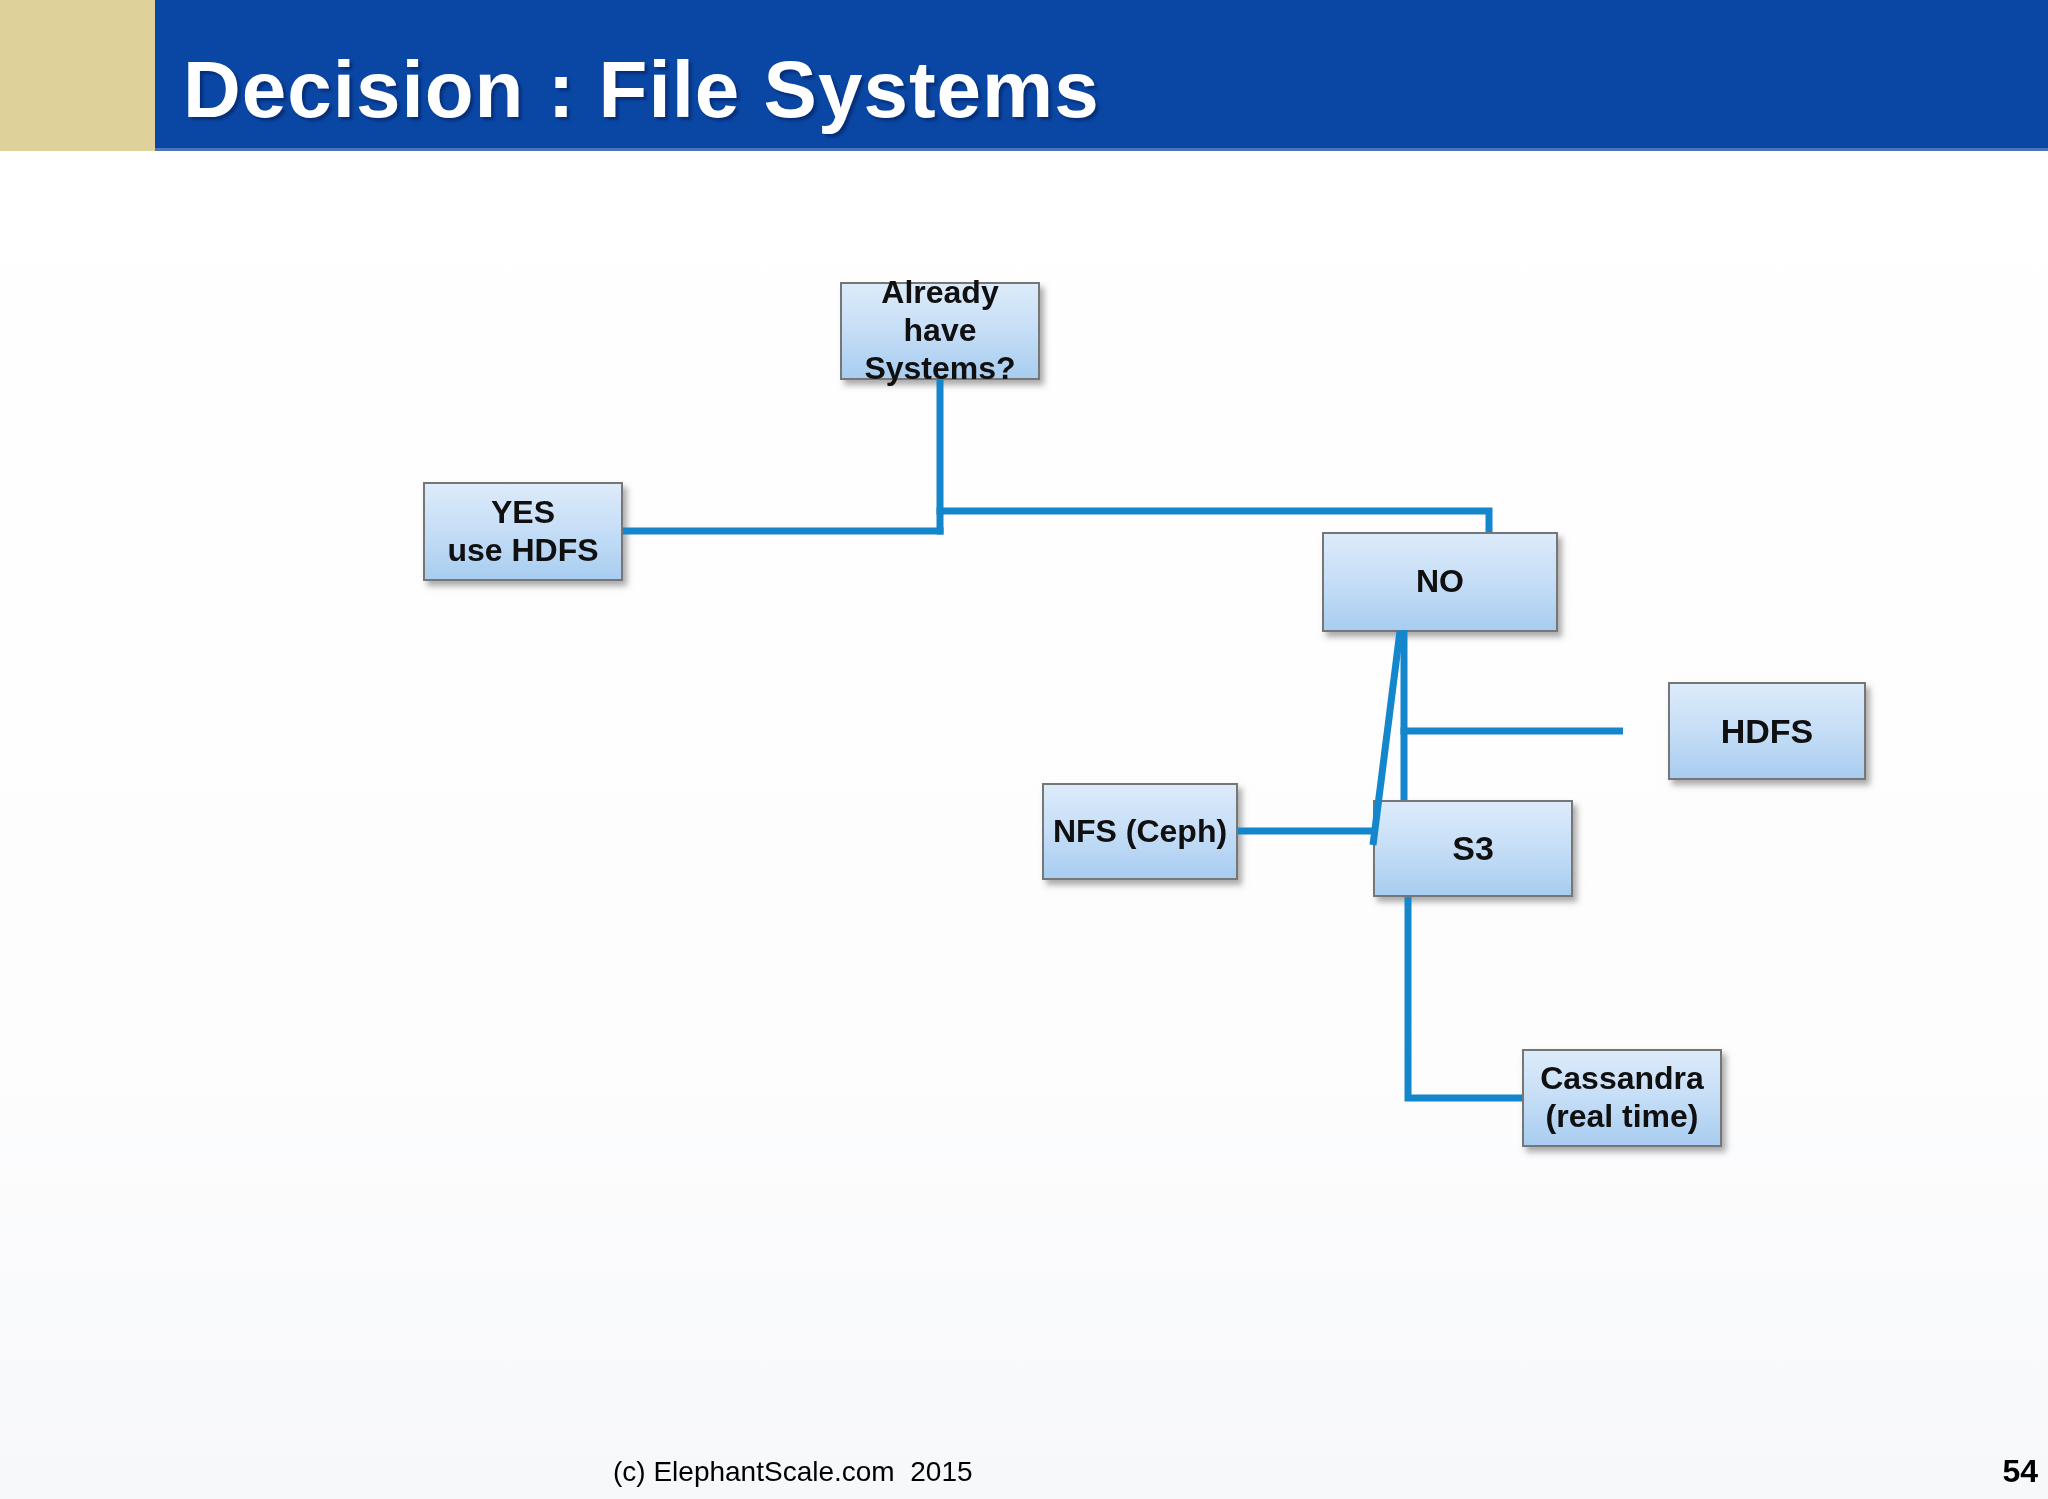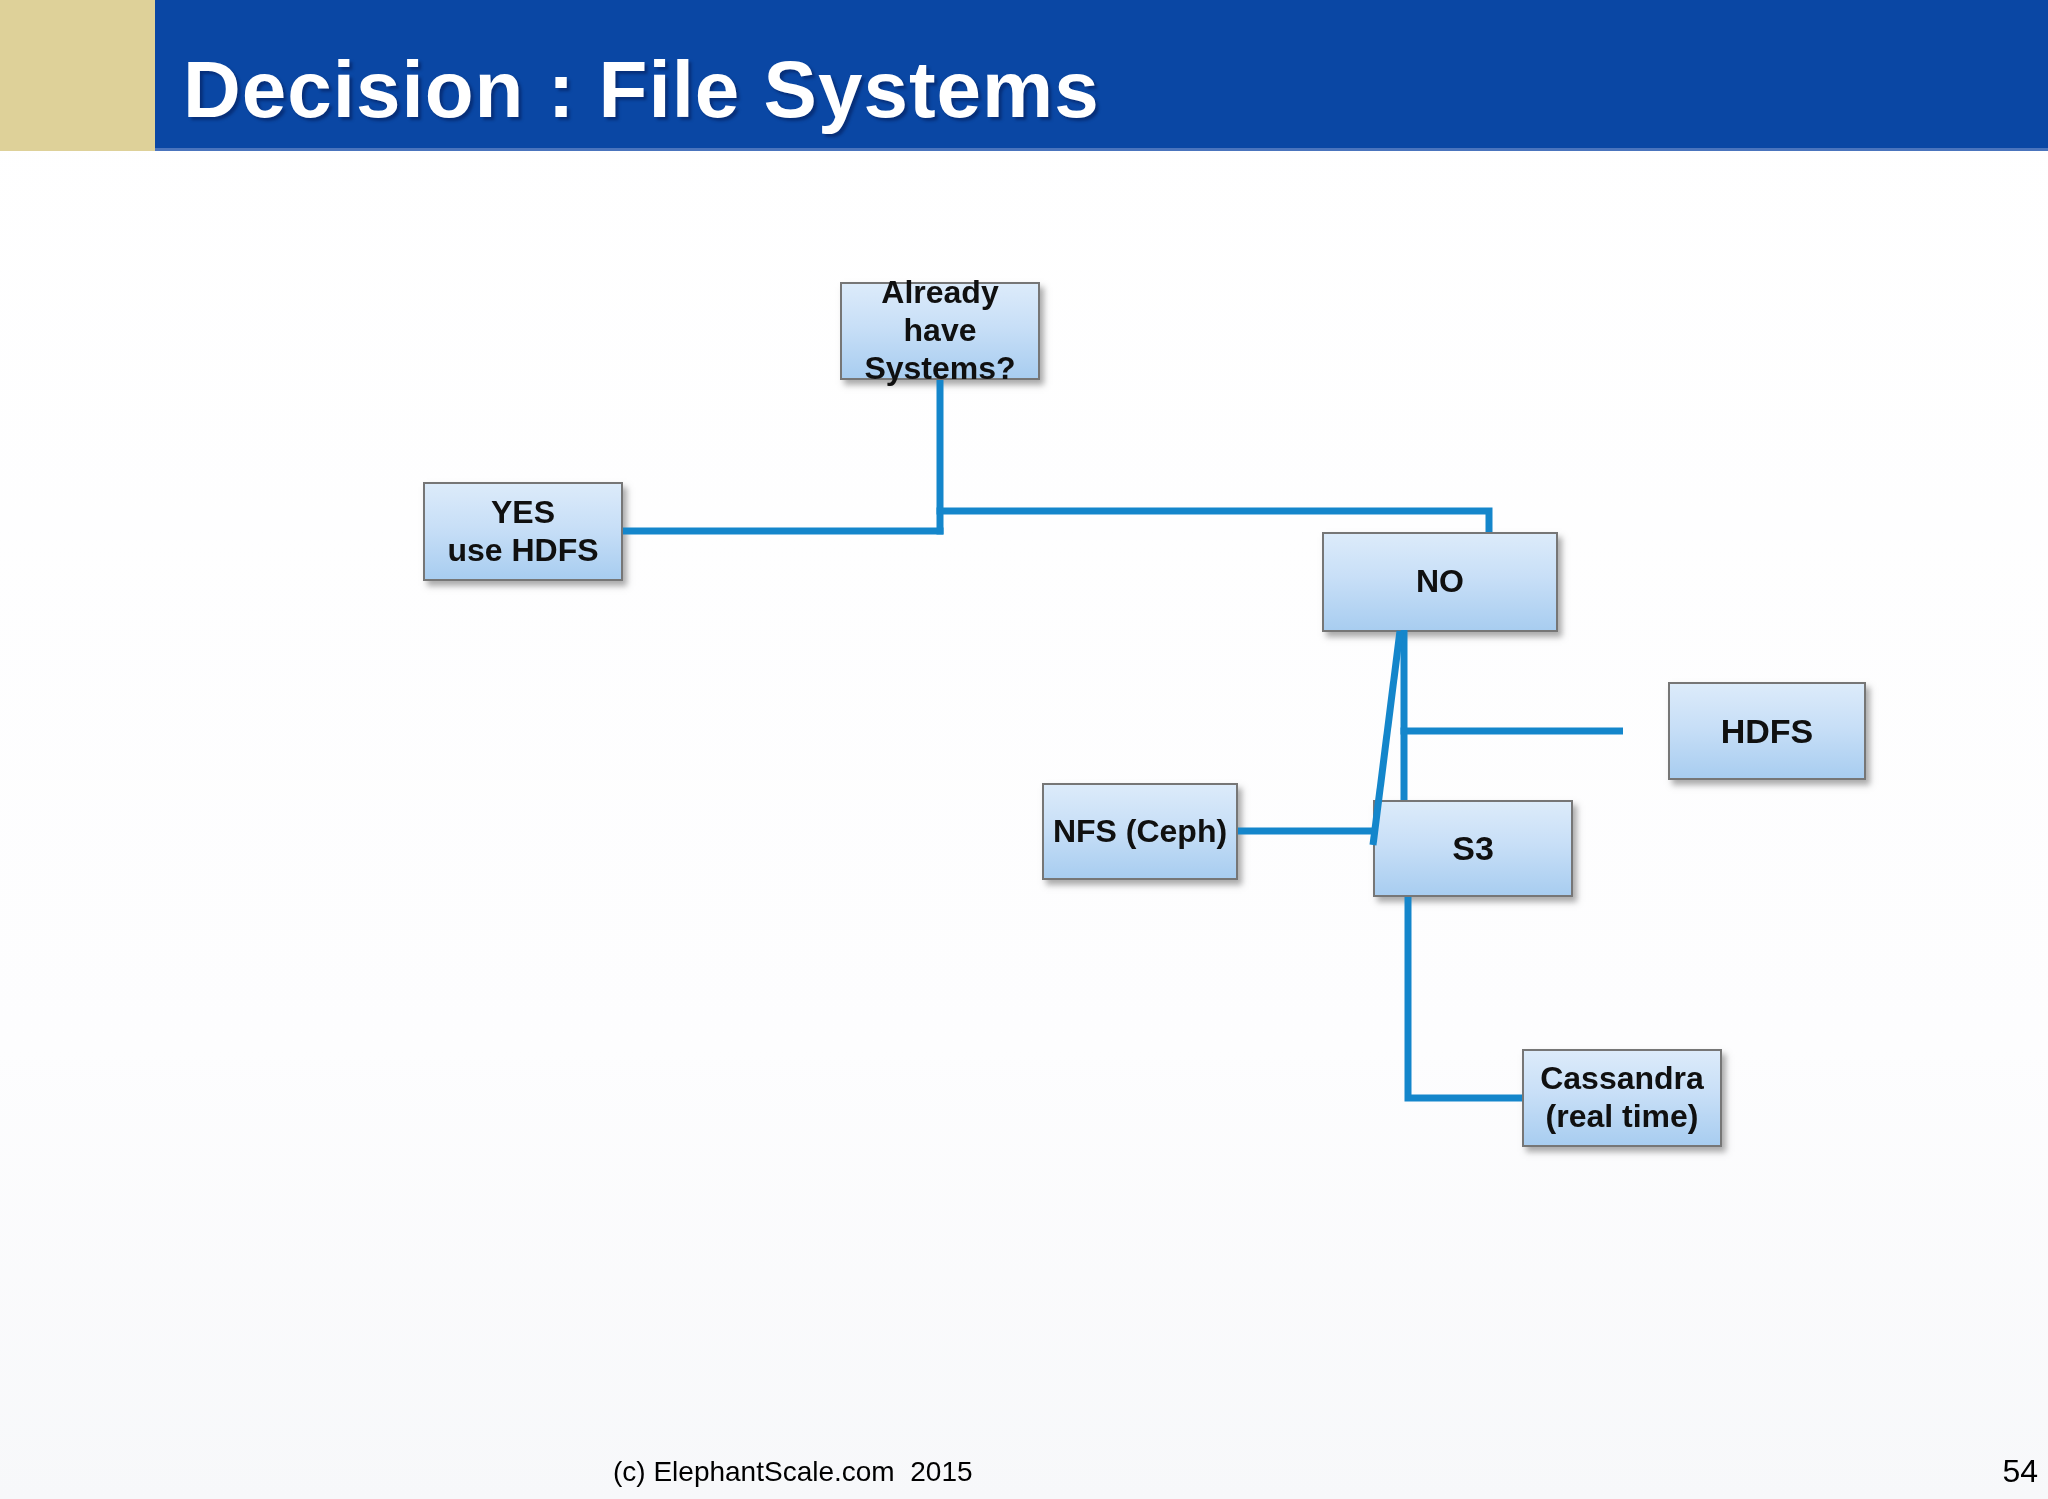"54" .page-number { font-weight: normal -> bold }
